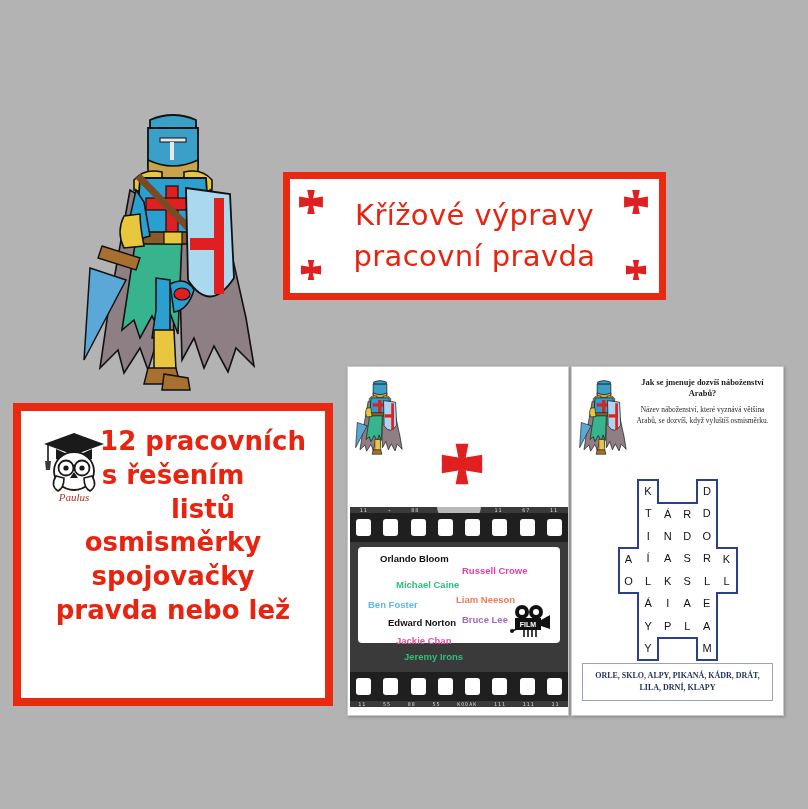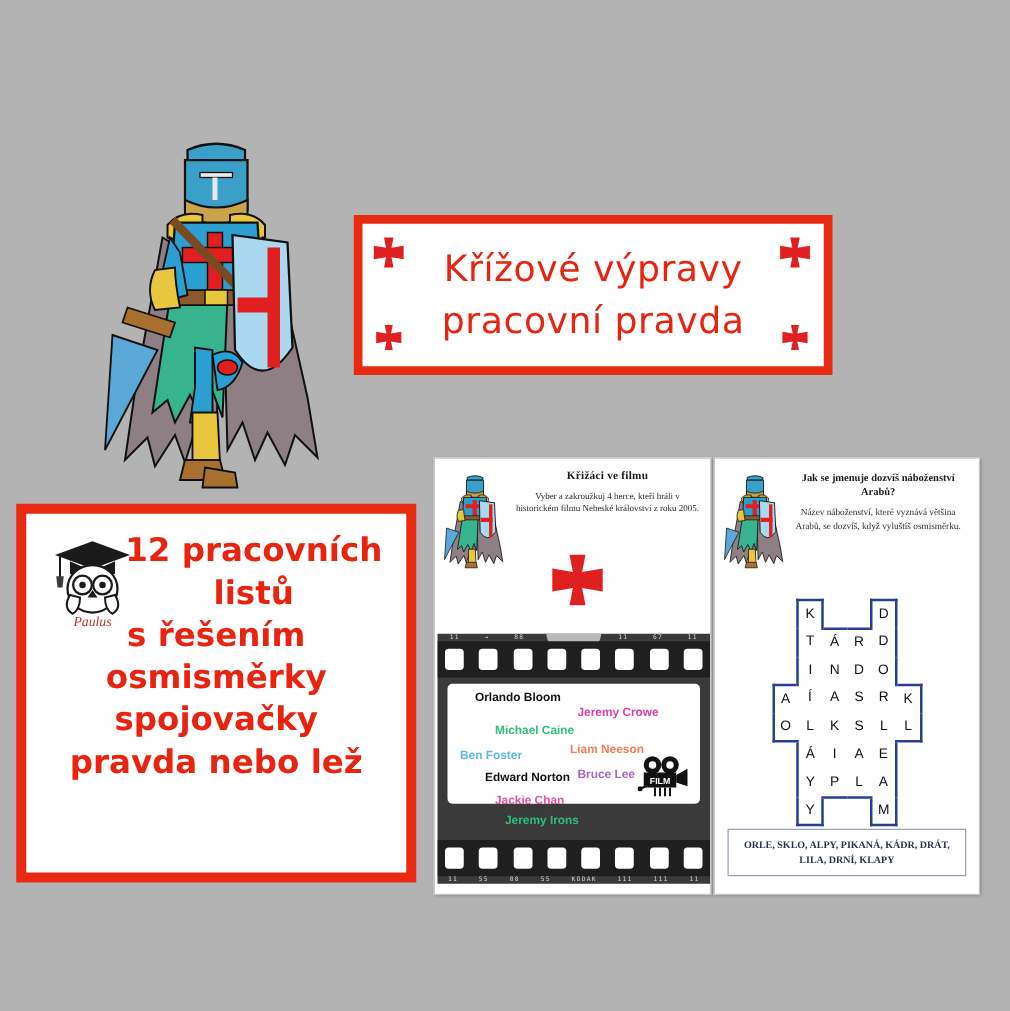"Křižáci ve filmu" div.card-head { html: <div> <div>Křižáci ve filmu</div> <p>Vyber a zakroužkuj 4 herce, kteří hráli v historickém filmu Nebeské království z roku 2005.</p> </div> -> none }
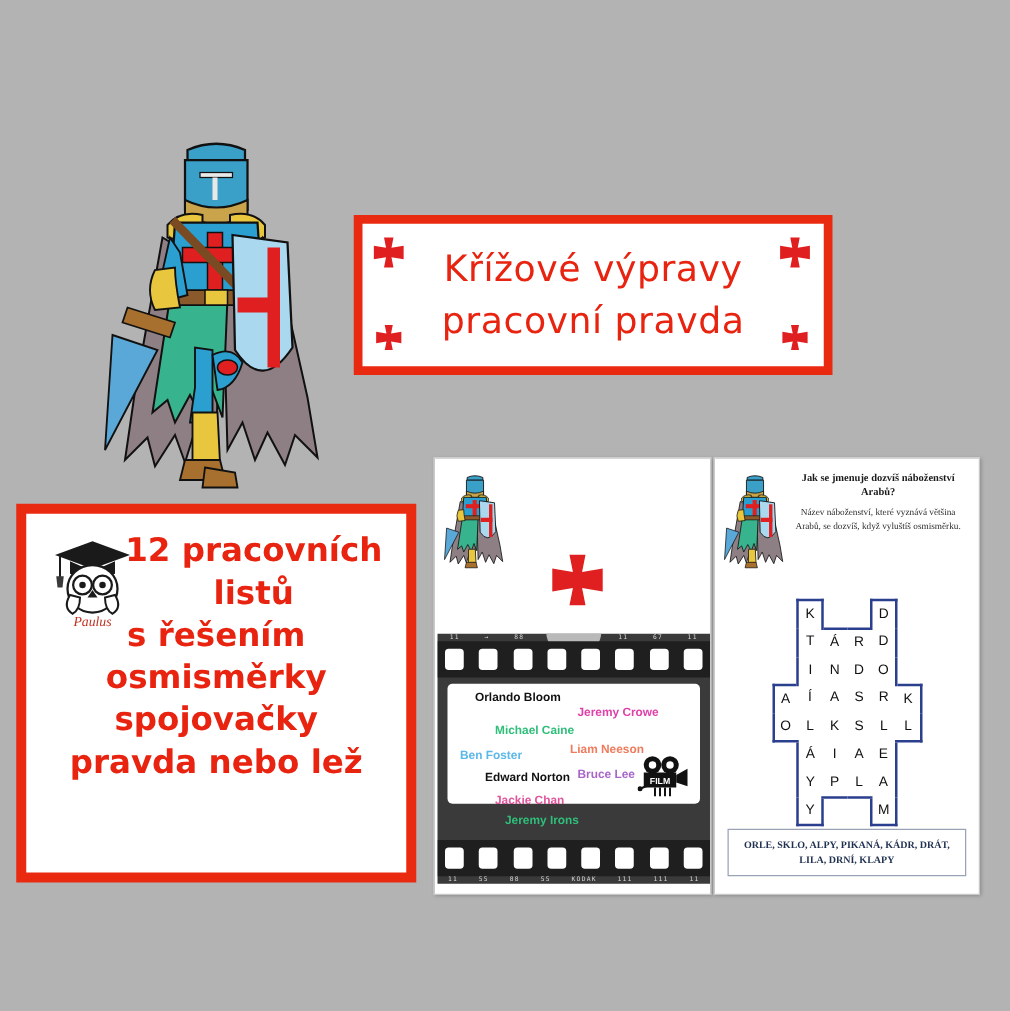"listů" span.ln { order: before "s řešením" -> after "s řešením" }
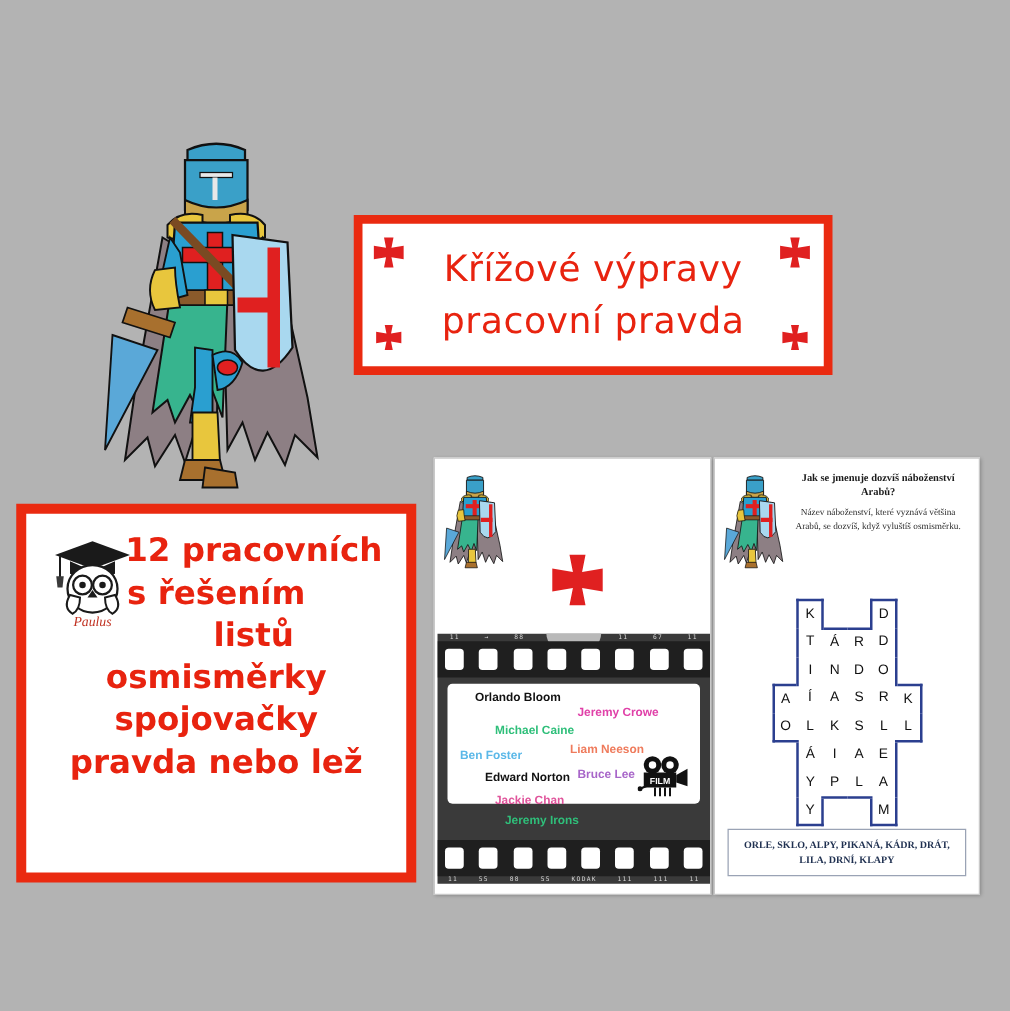"Jeremy Crowe" span.actor { text: Jeremy -> Russell }
